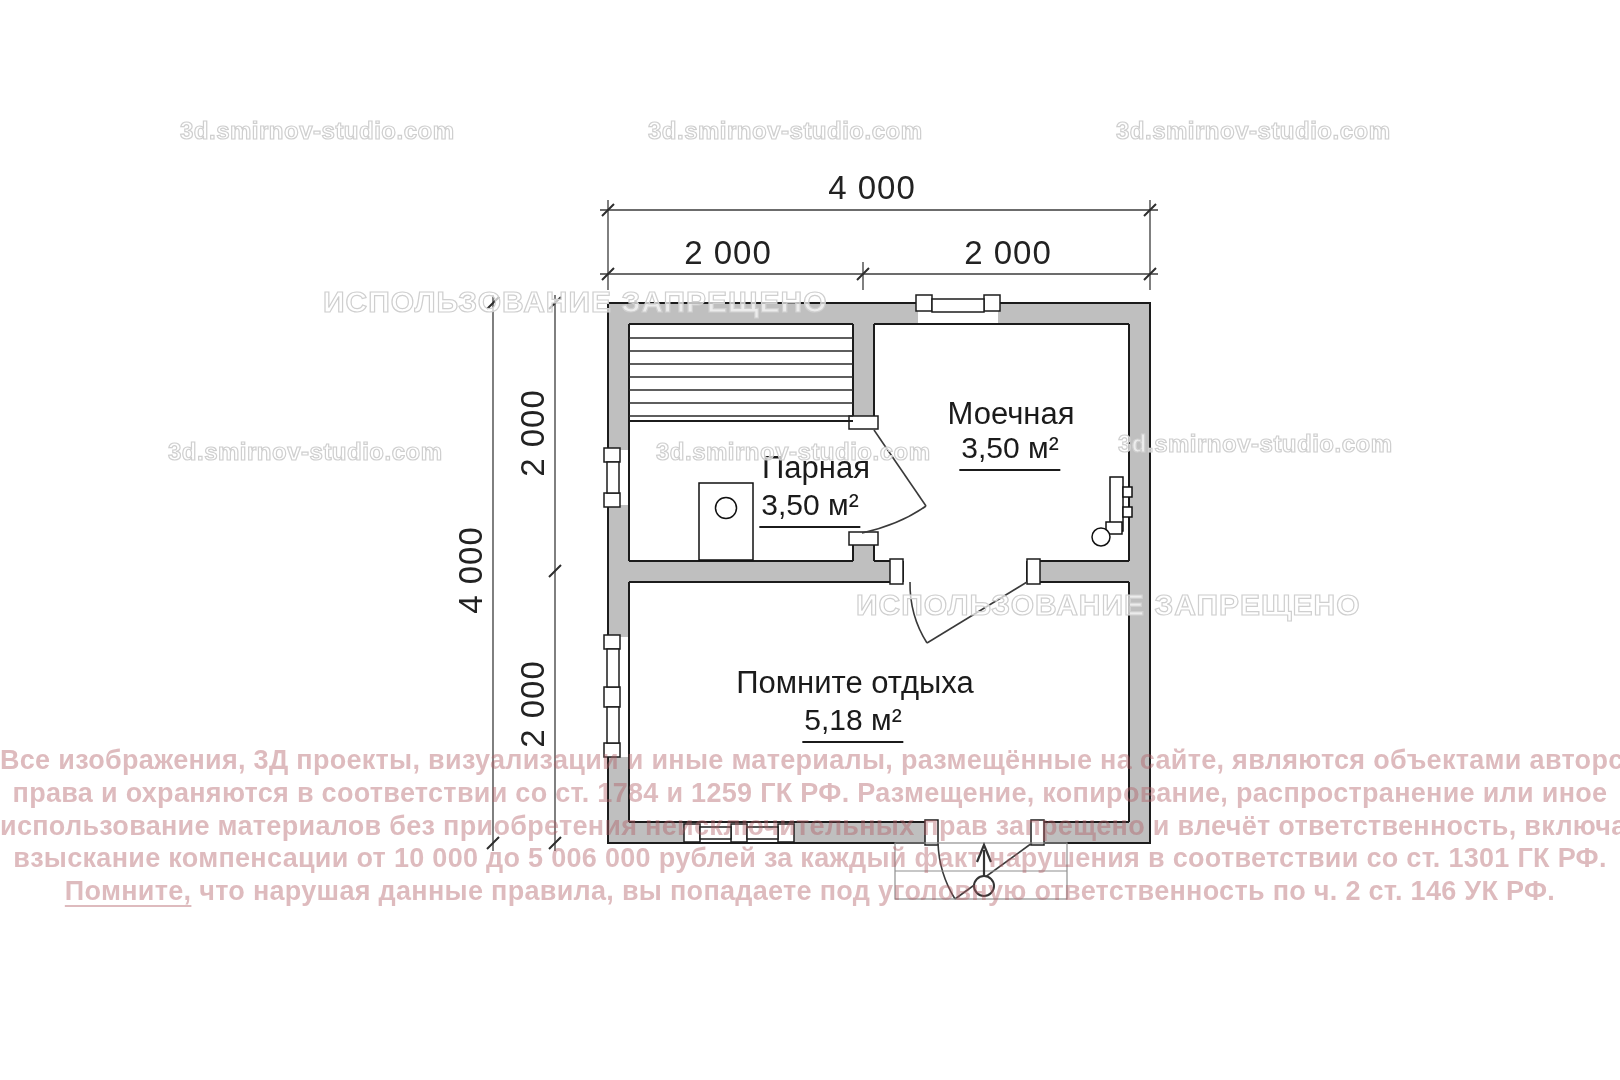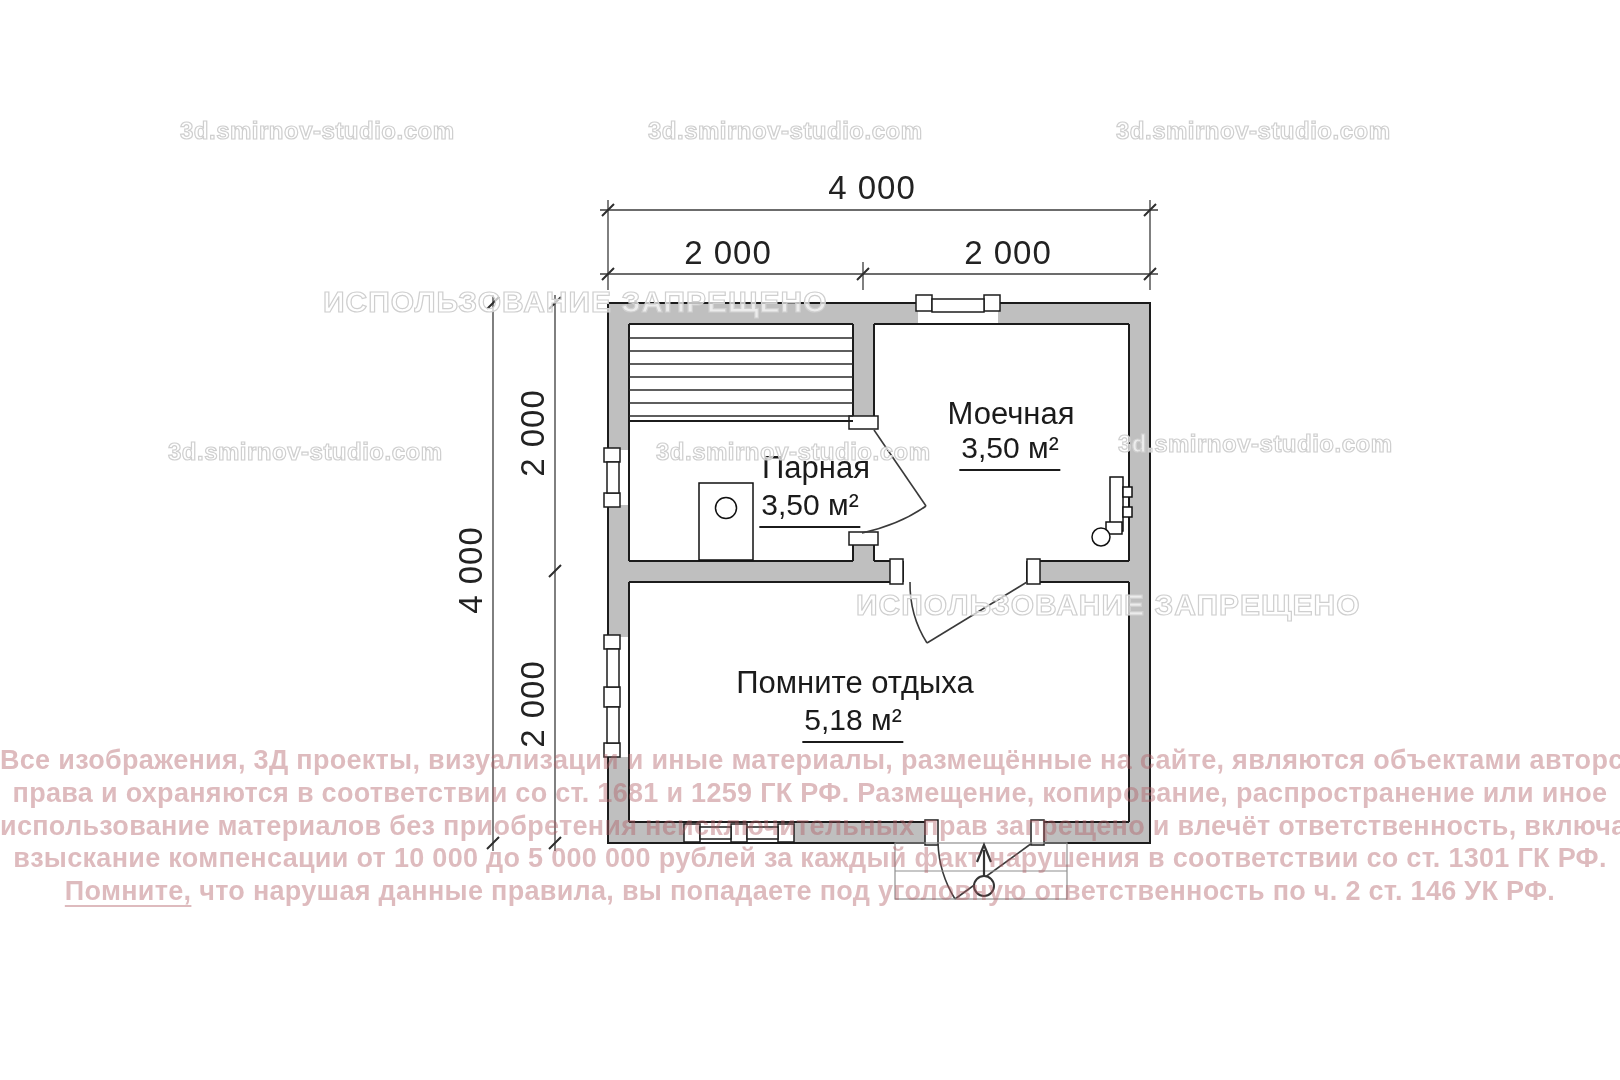"права и охраняются в соответствии" div.copyright { text: 1681 -> 1784 }
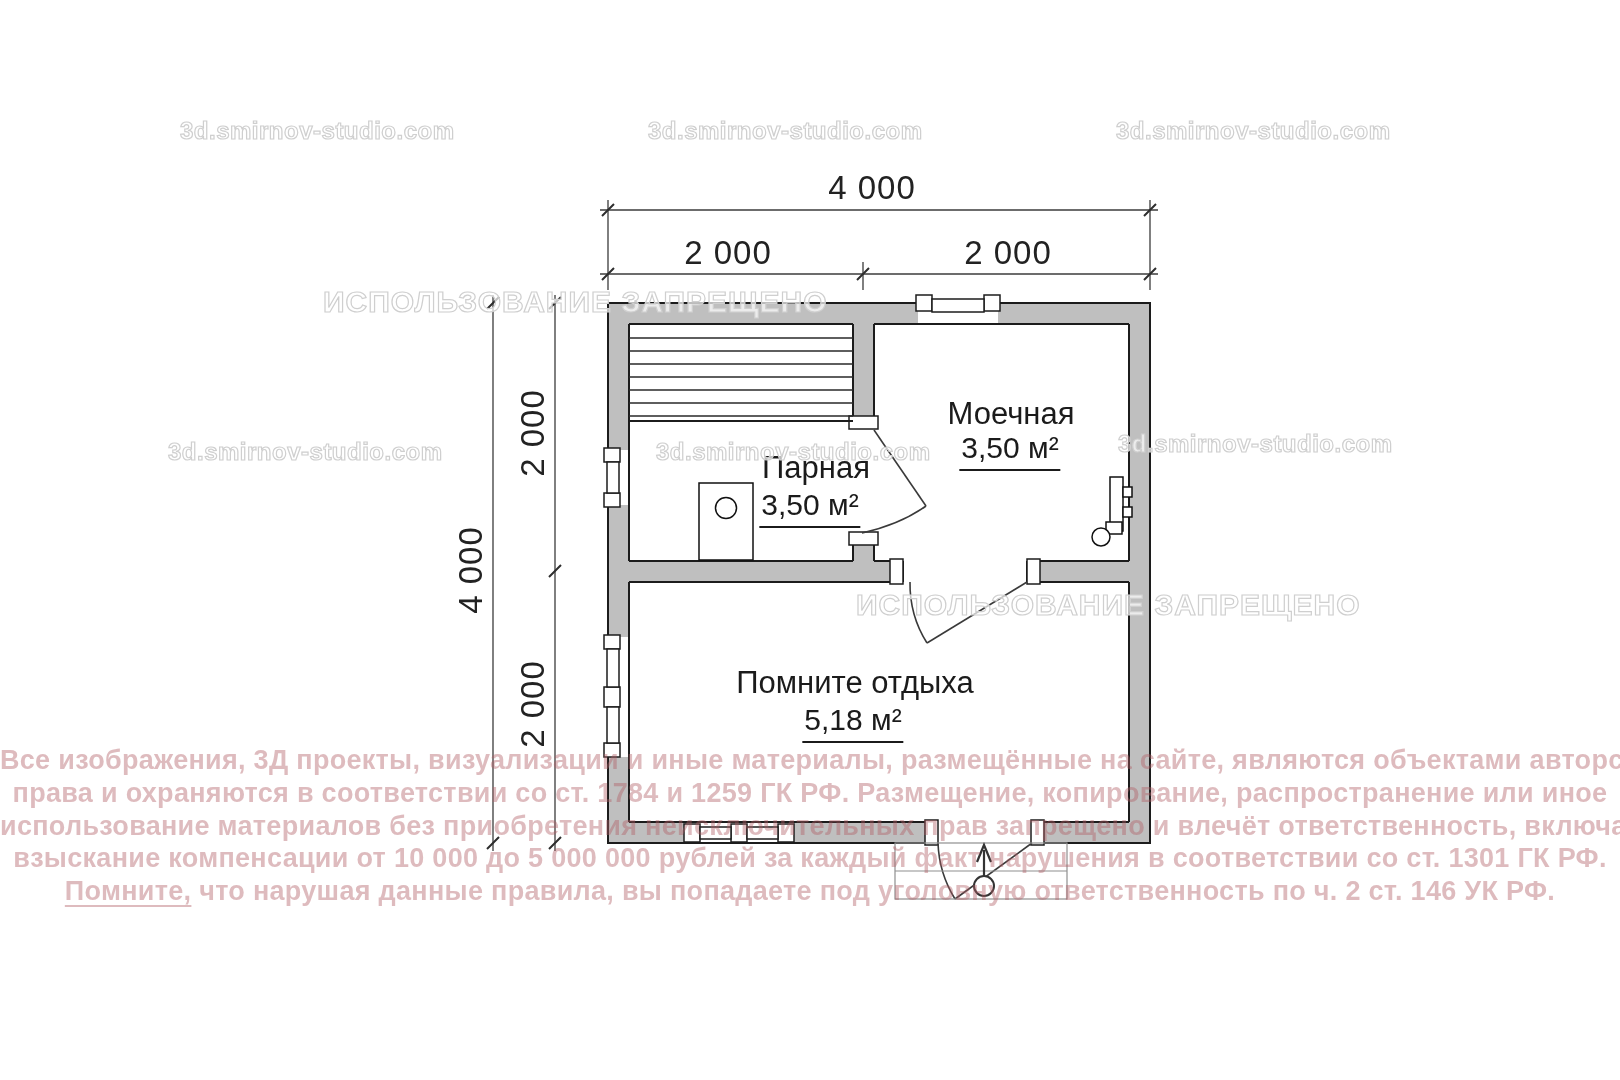"взыскание компенсации от 10 000" div.copyright { text: 5 000 000 -> 5 006 000 }
